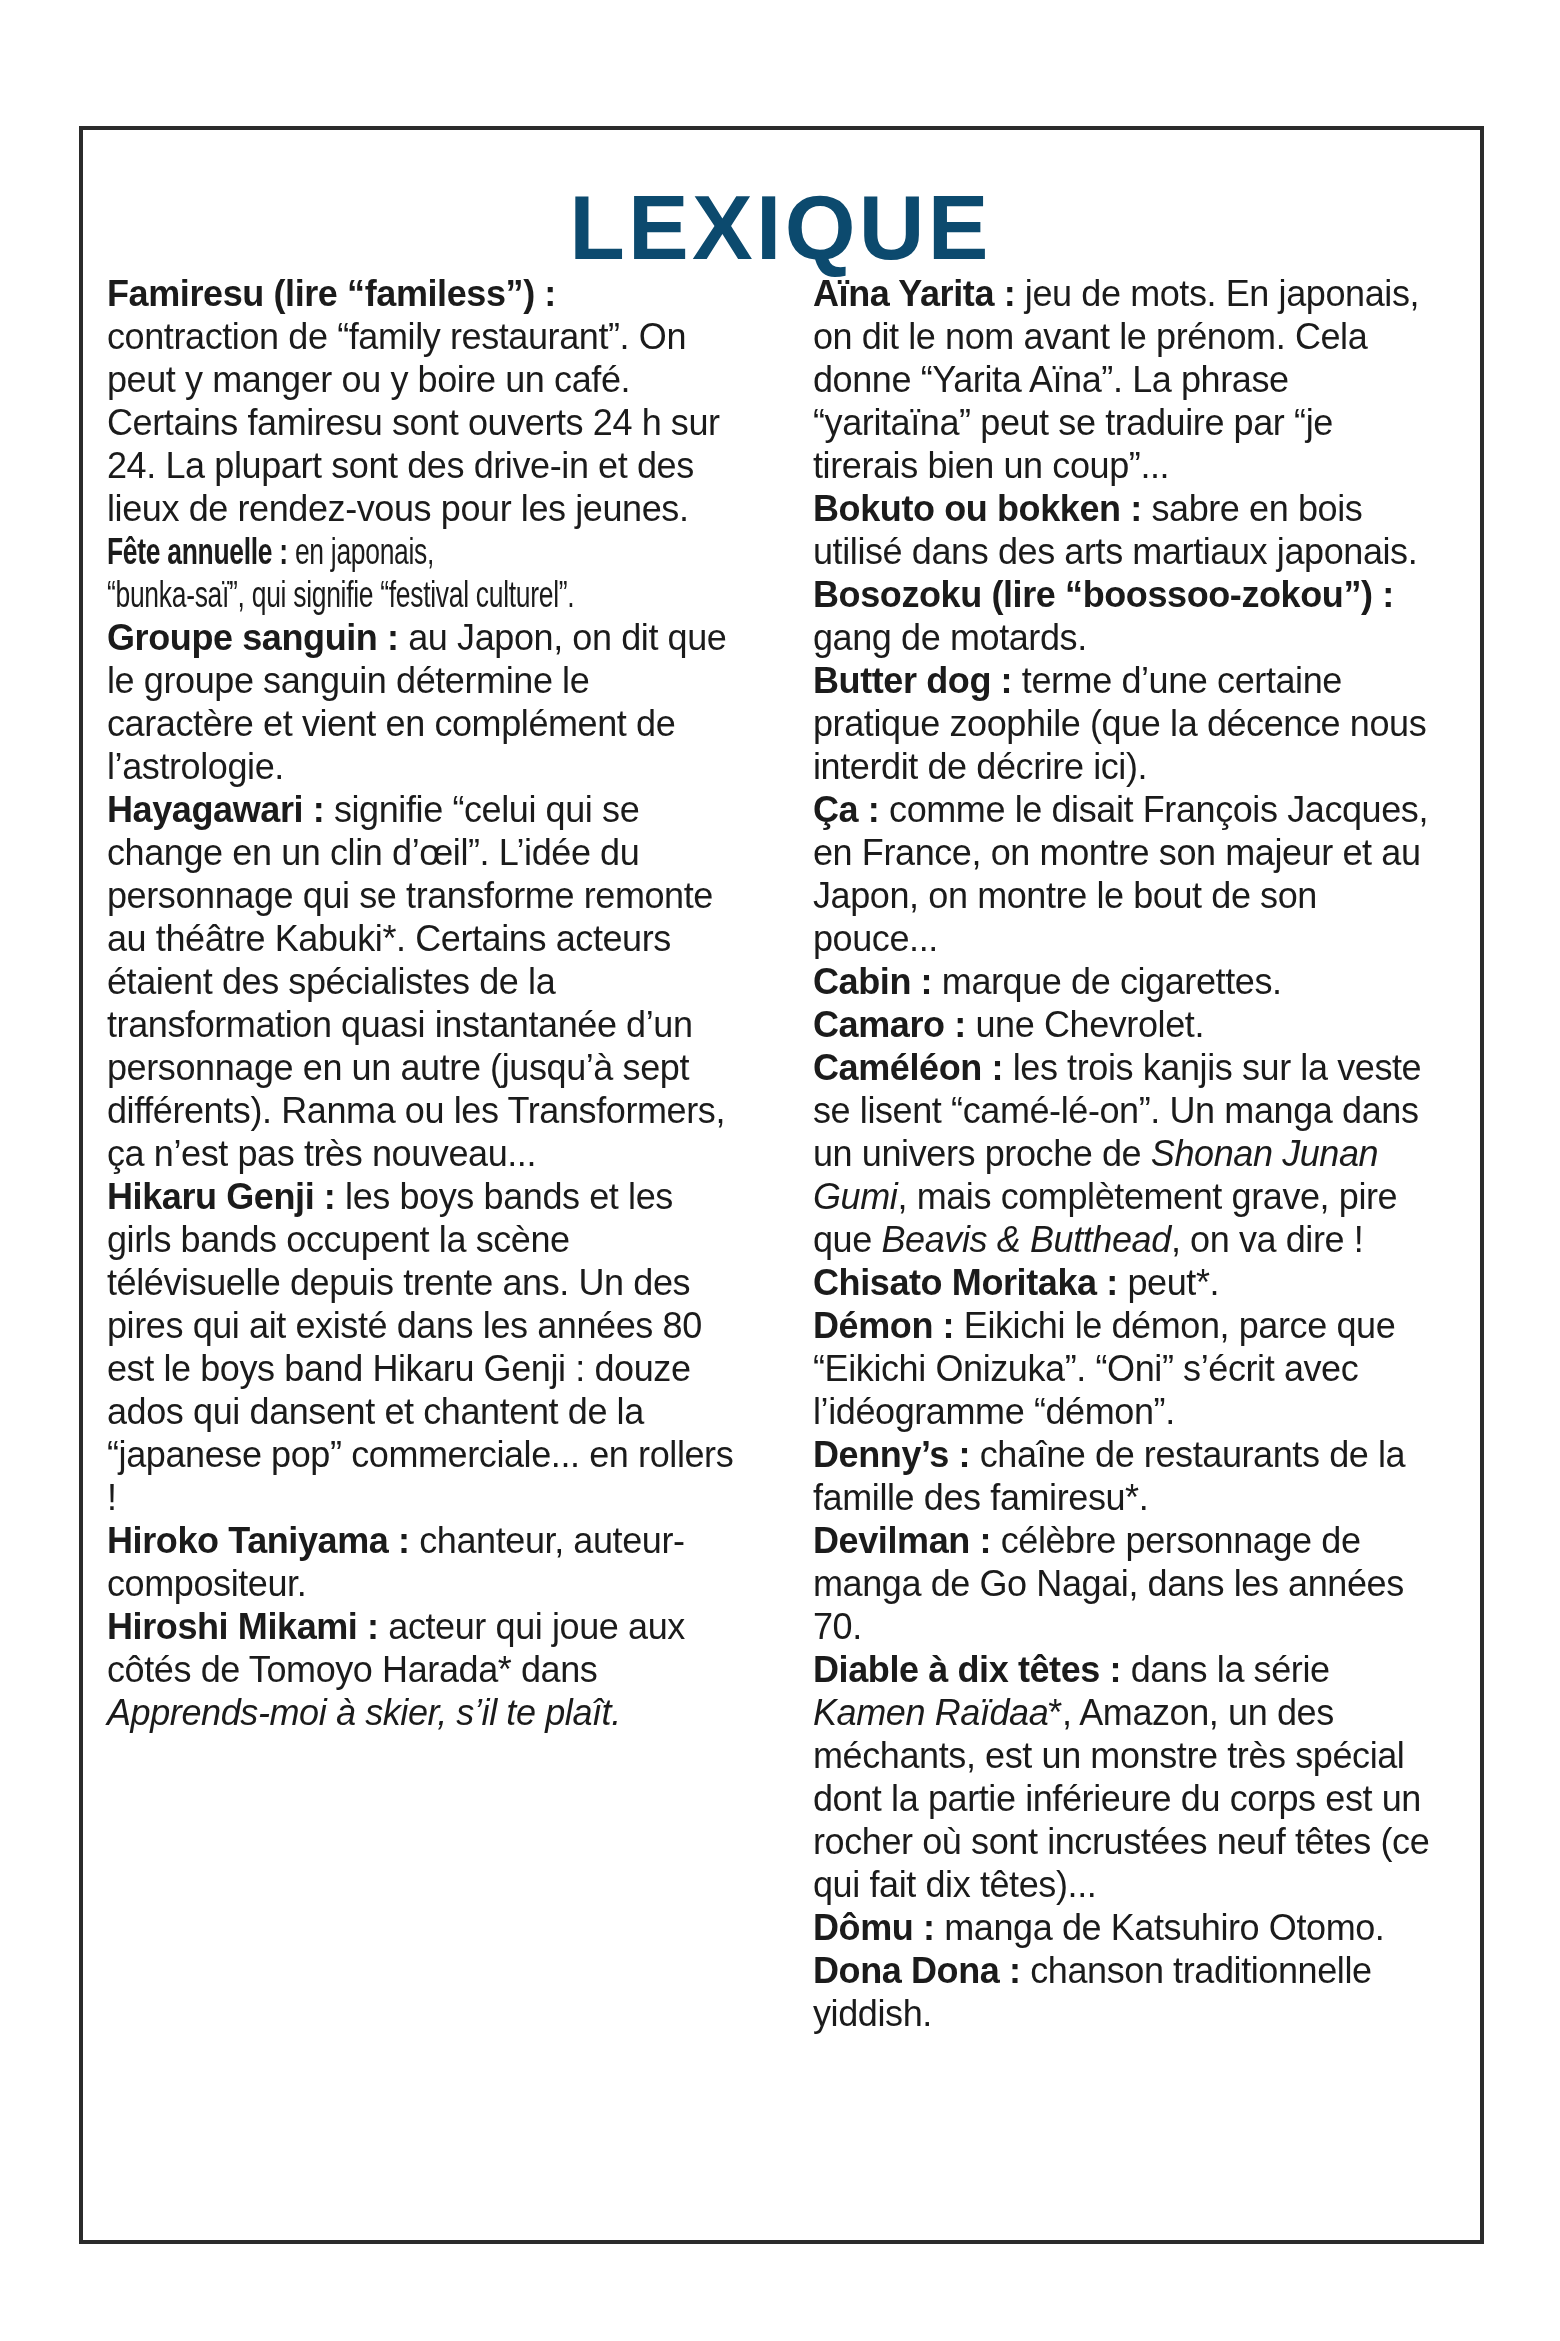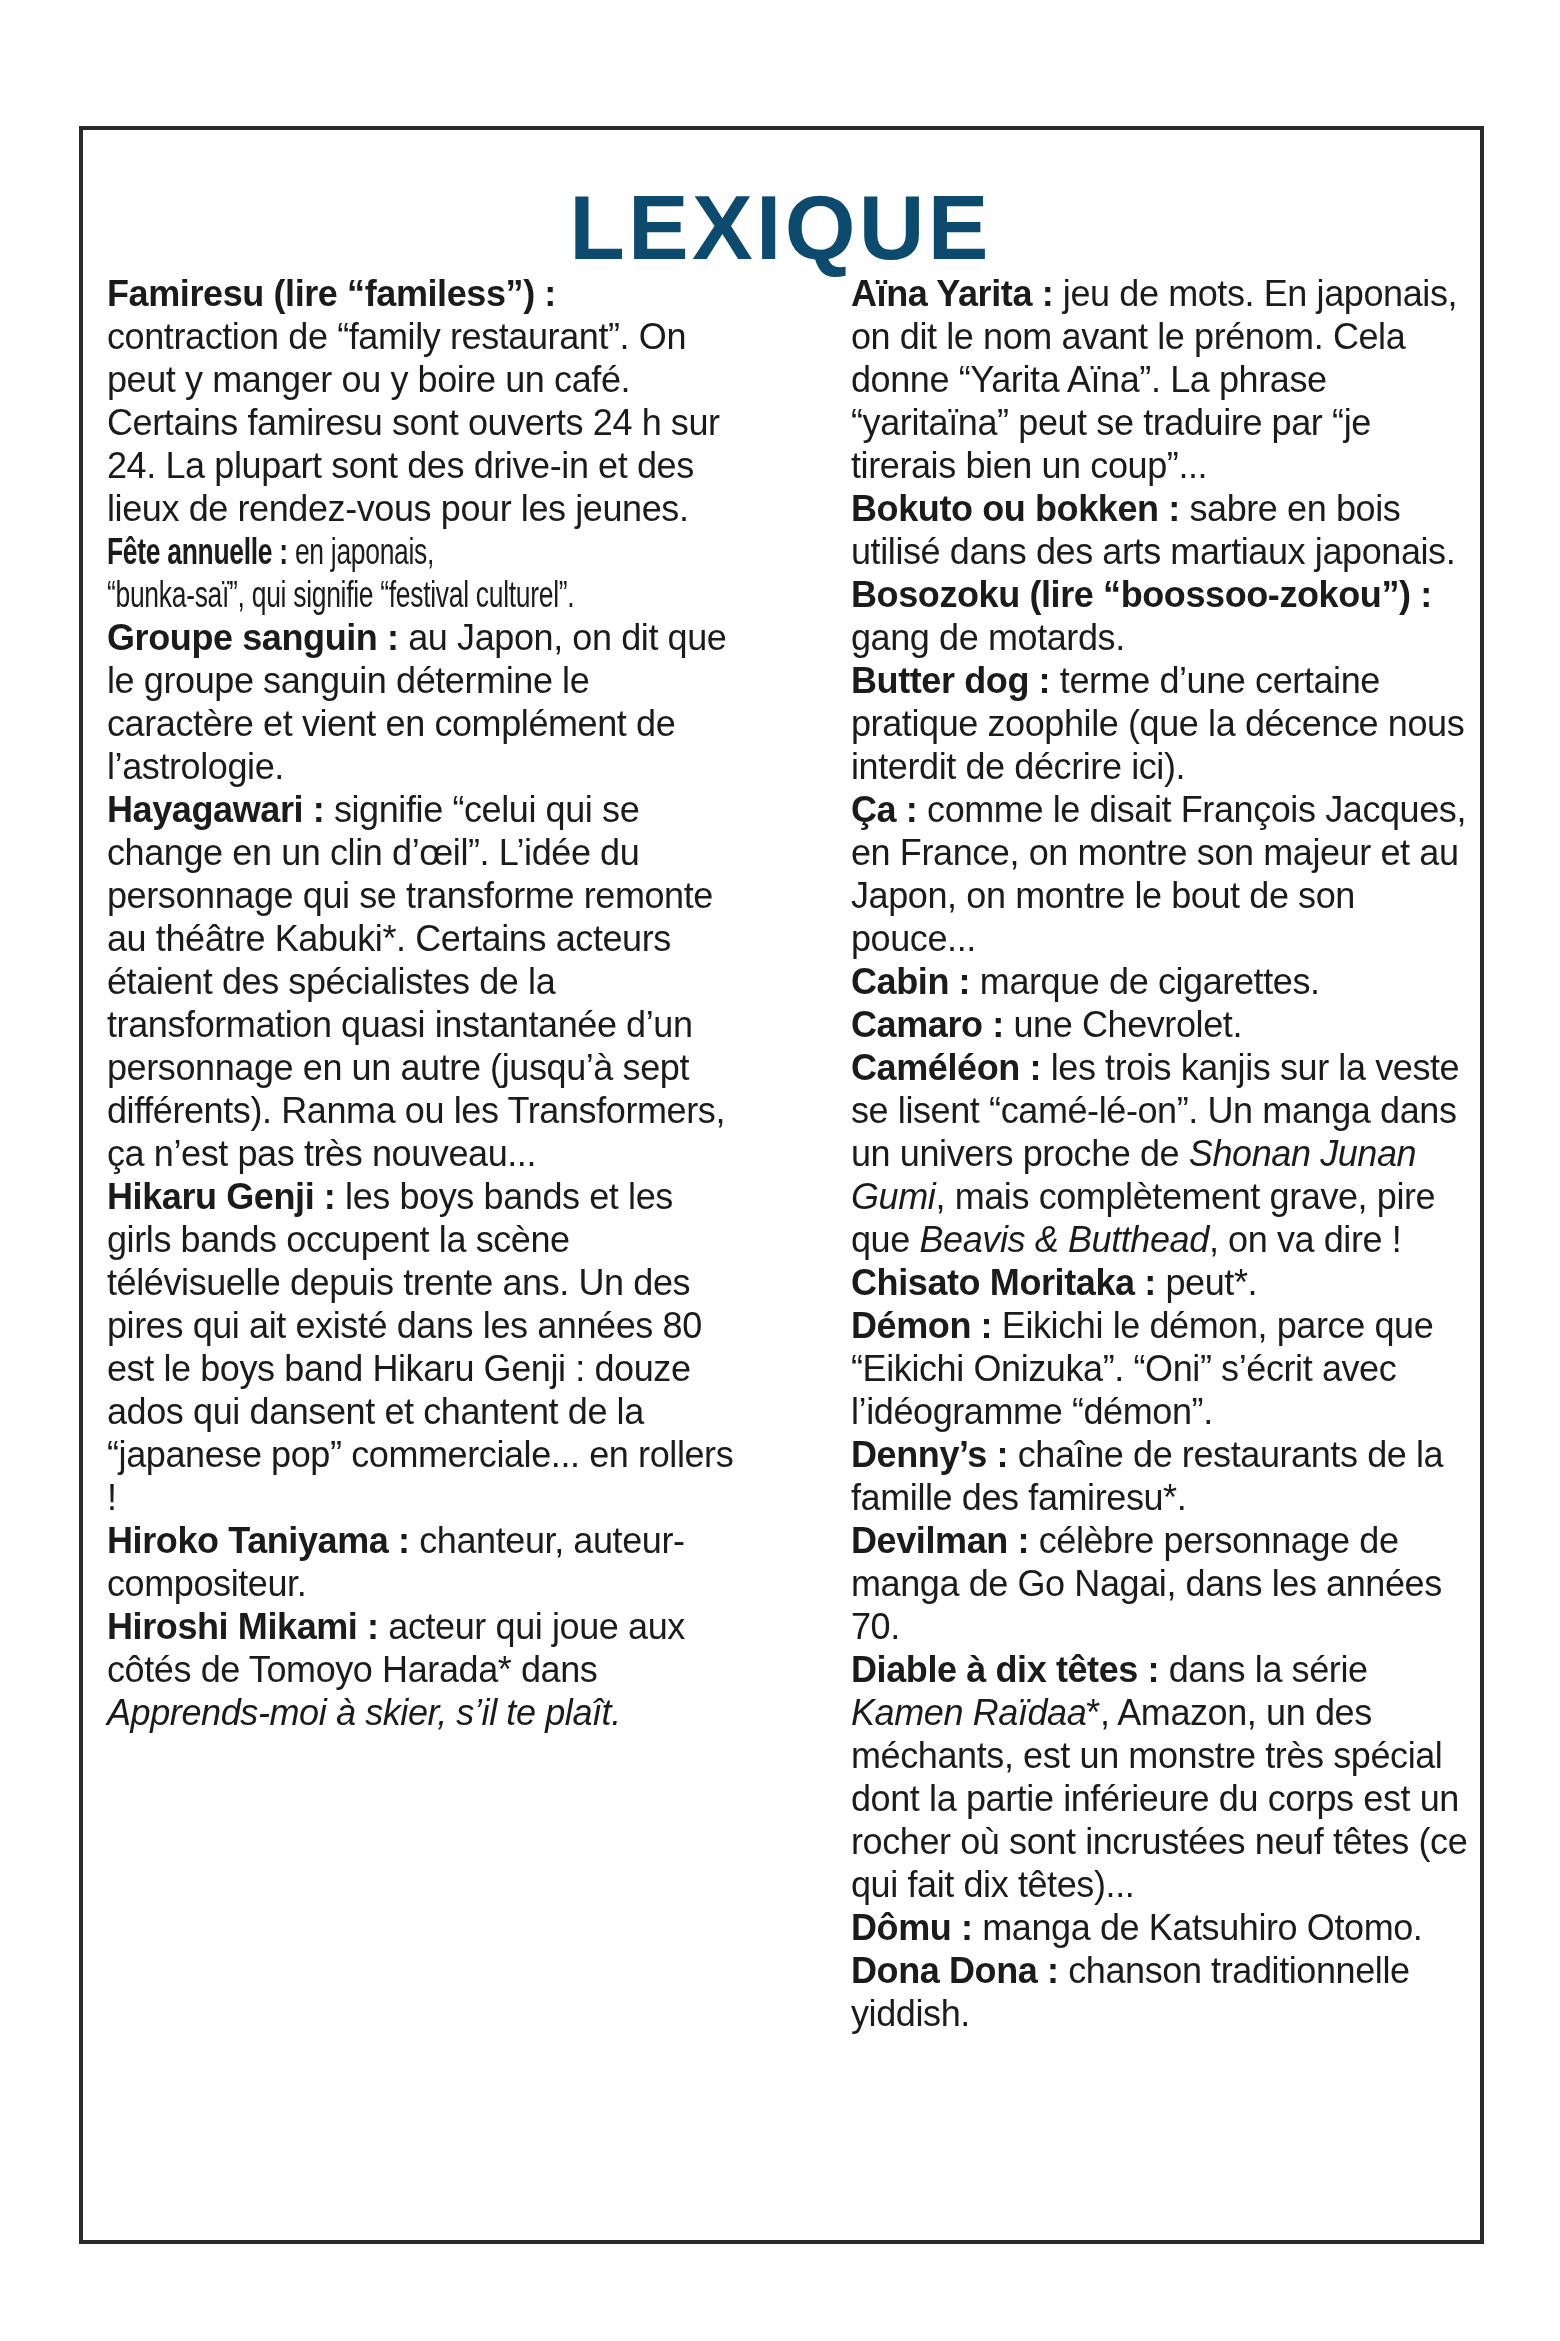"Famiresu (lire “familess”) : contraction" .cols { gap: 114px -> 76px }
